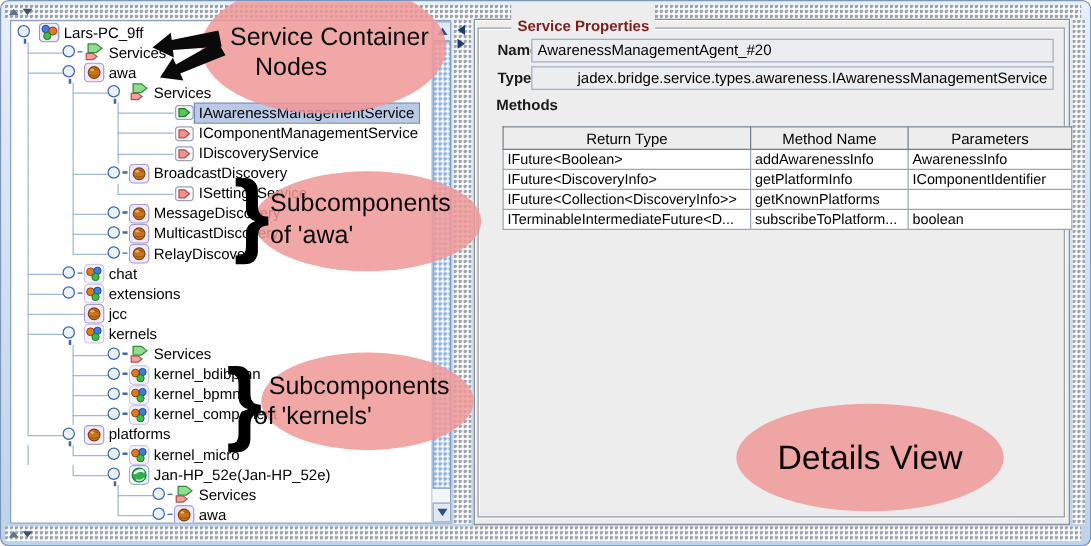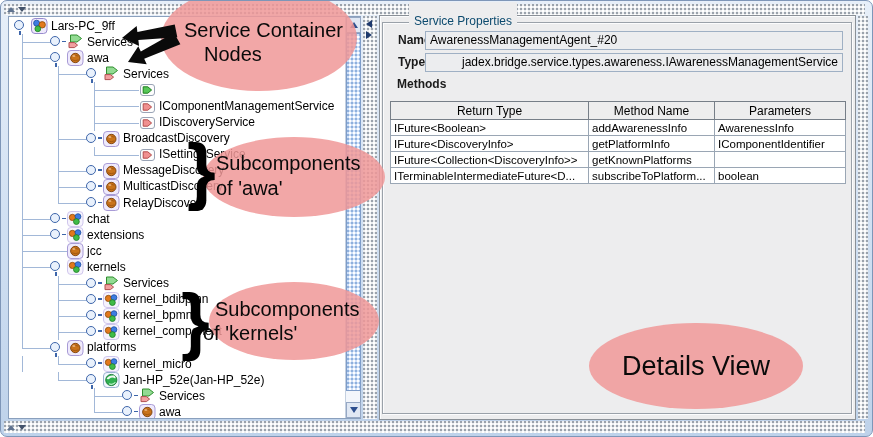"Service Properties" .group-title { color: #0c4a6e -> #7f1d1d; font-weight: normal -> bold }
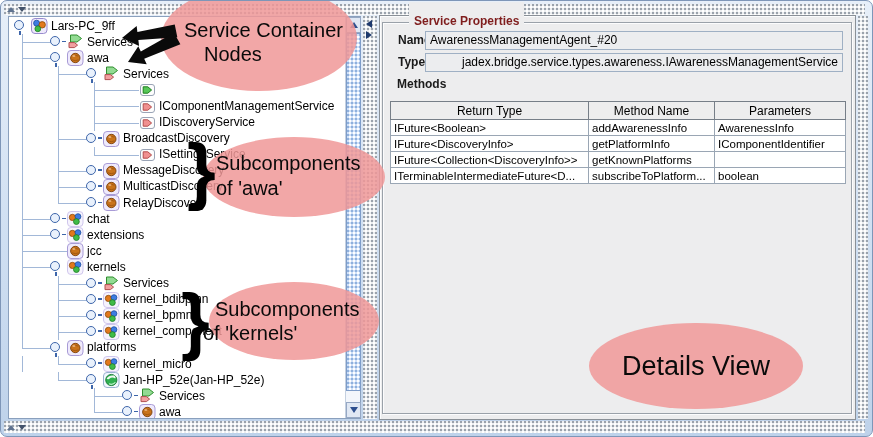"IAwarenessManagementService" span.tree-label { html: none -> <span>IAwarenessManagementService</span> }
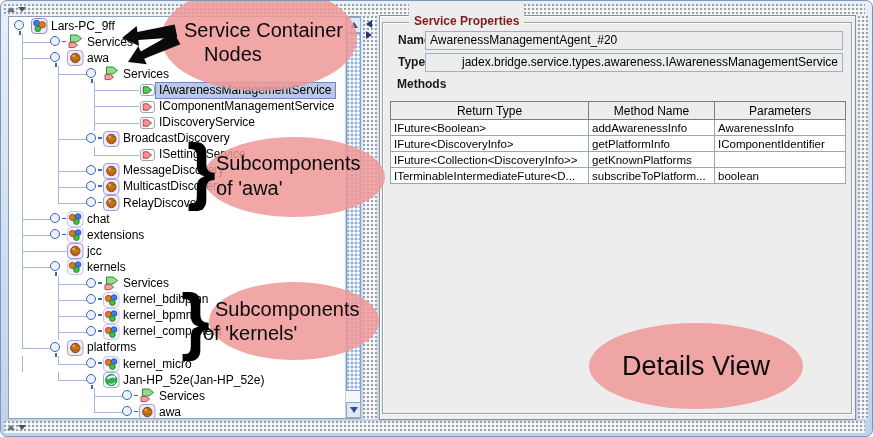"Return Type" #methods-table { left: 10px -> 22px }
